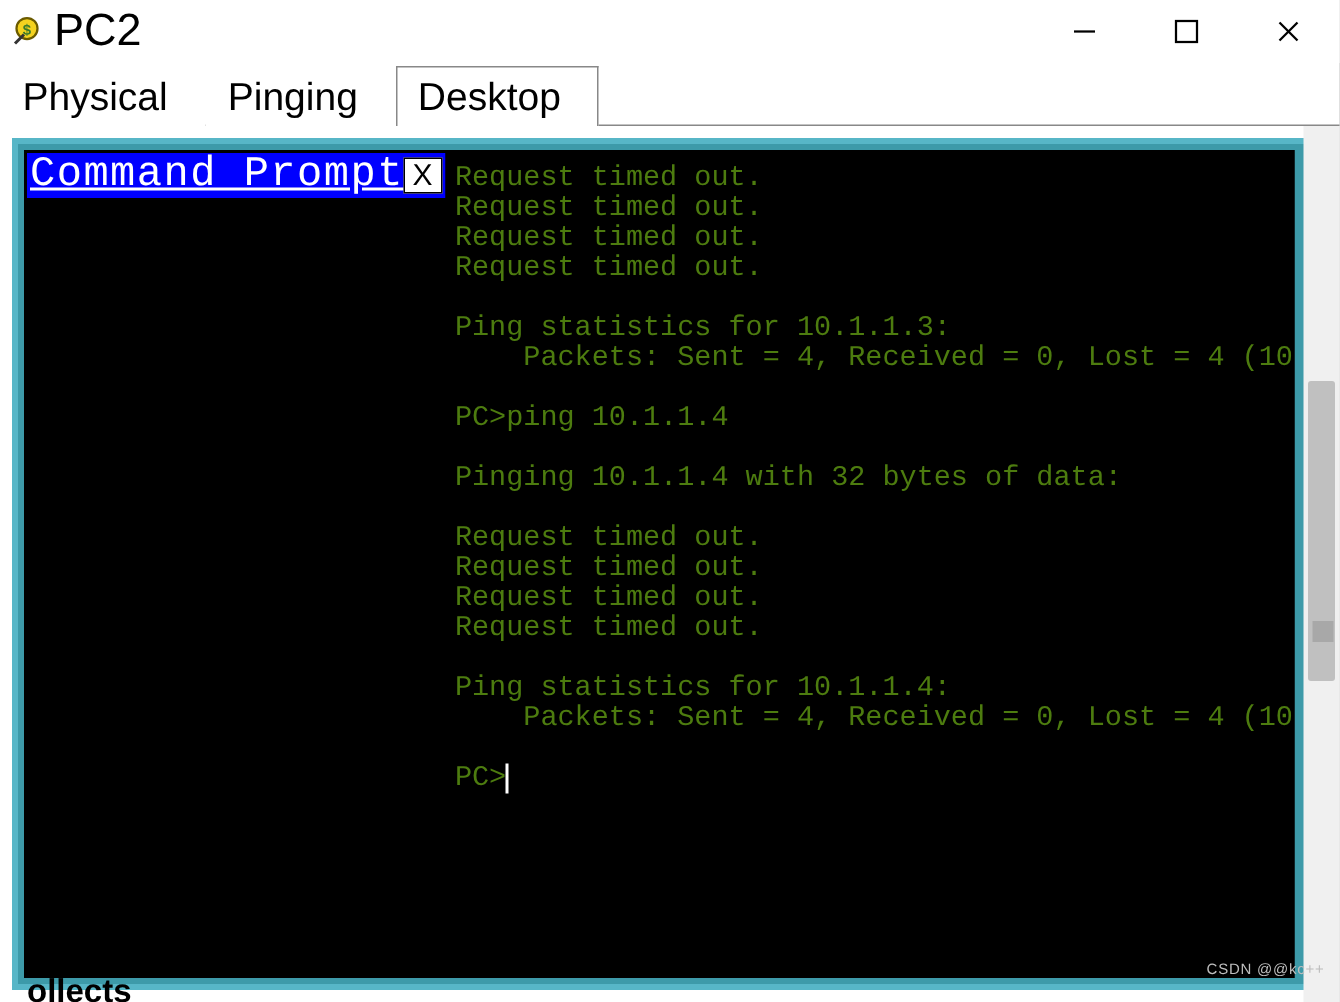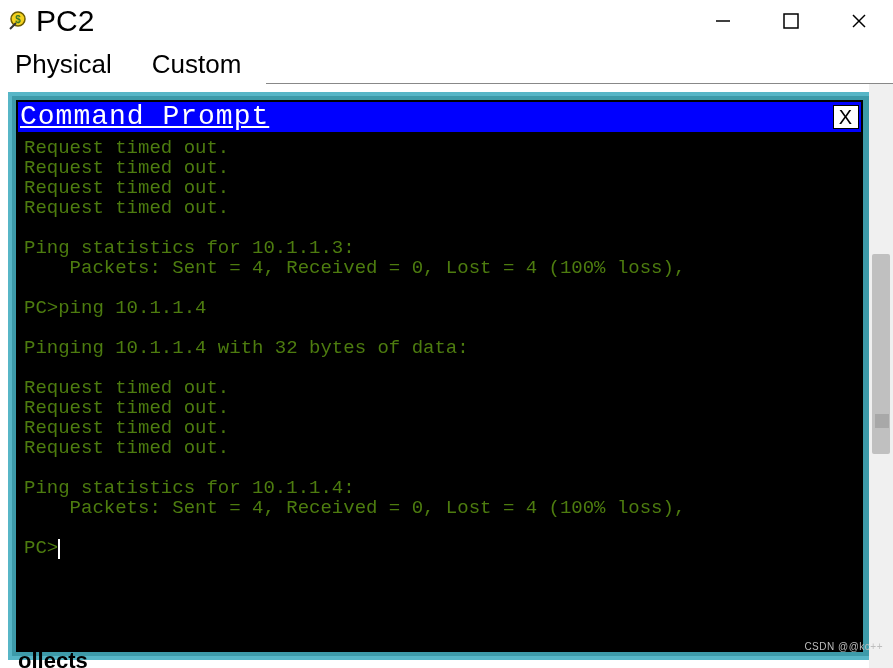"Custom" div.tab { text: Custom -> Pinging }
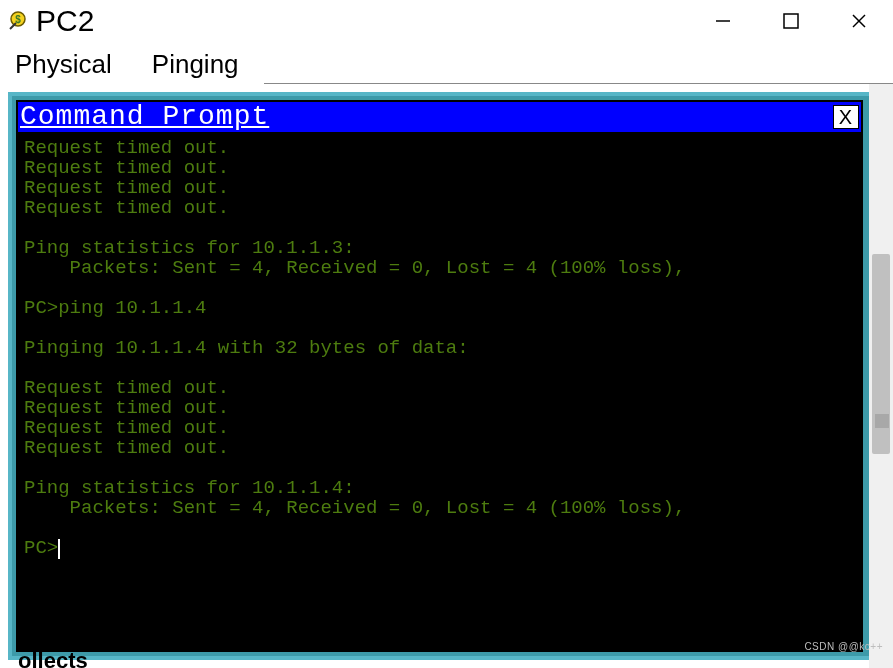"Desktop" div.tab { html: none -> <div>Desktop</div> }
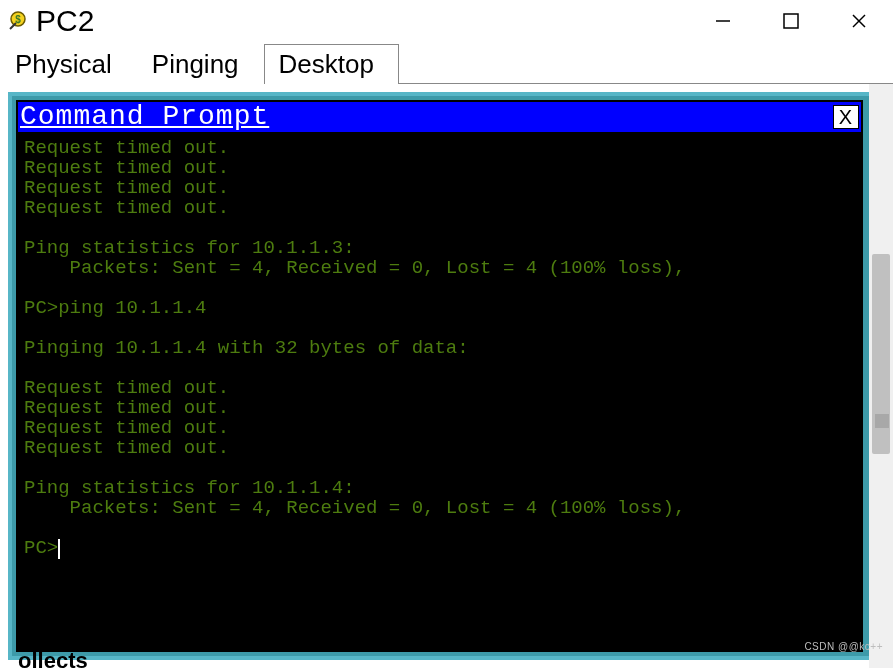"Command Prompt" .cmd-window { flex-direction: column -> row }
